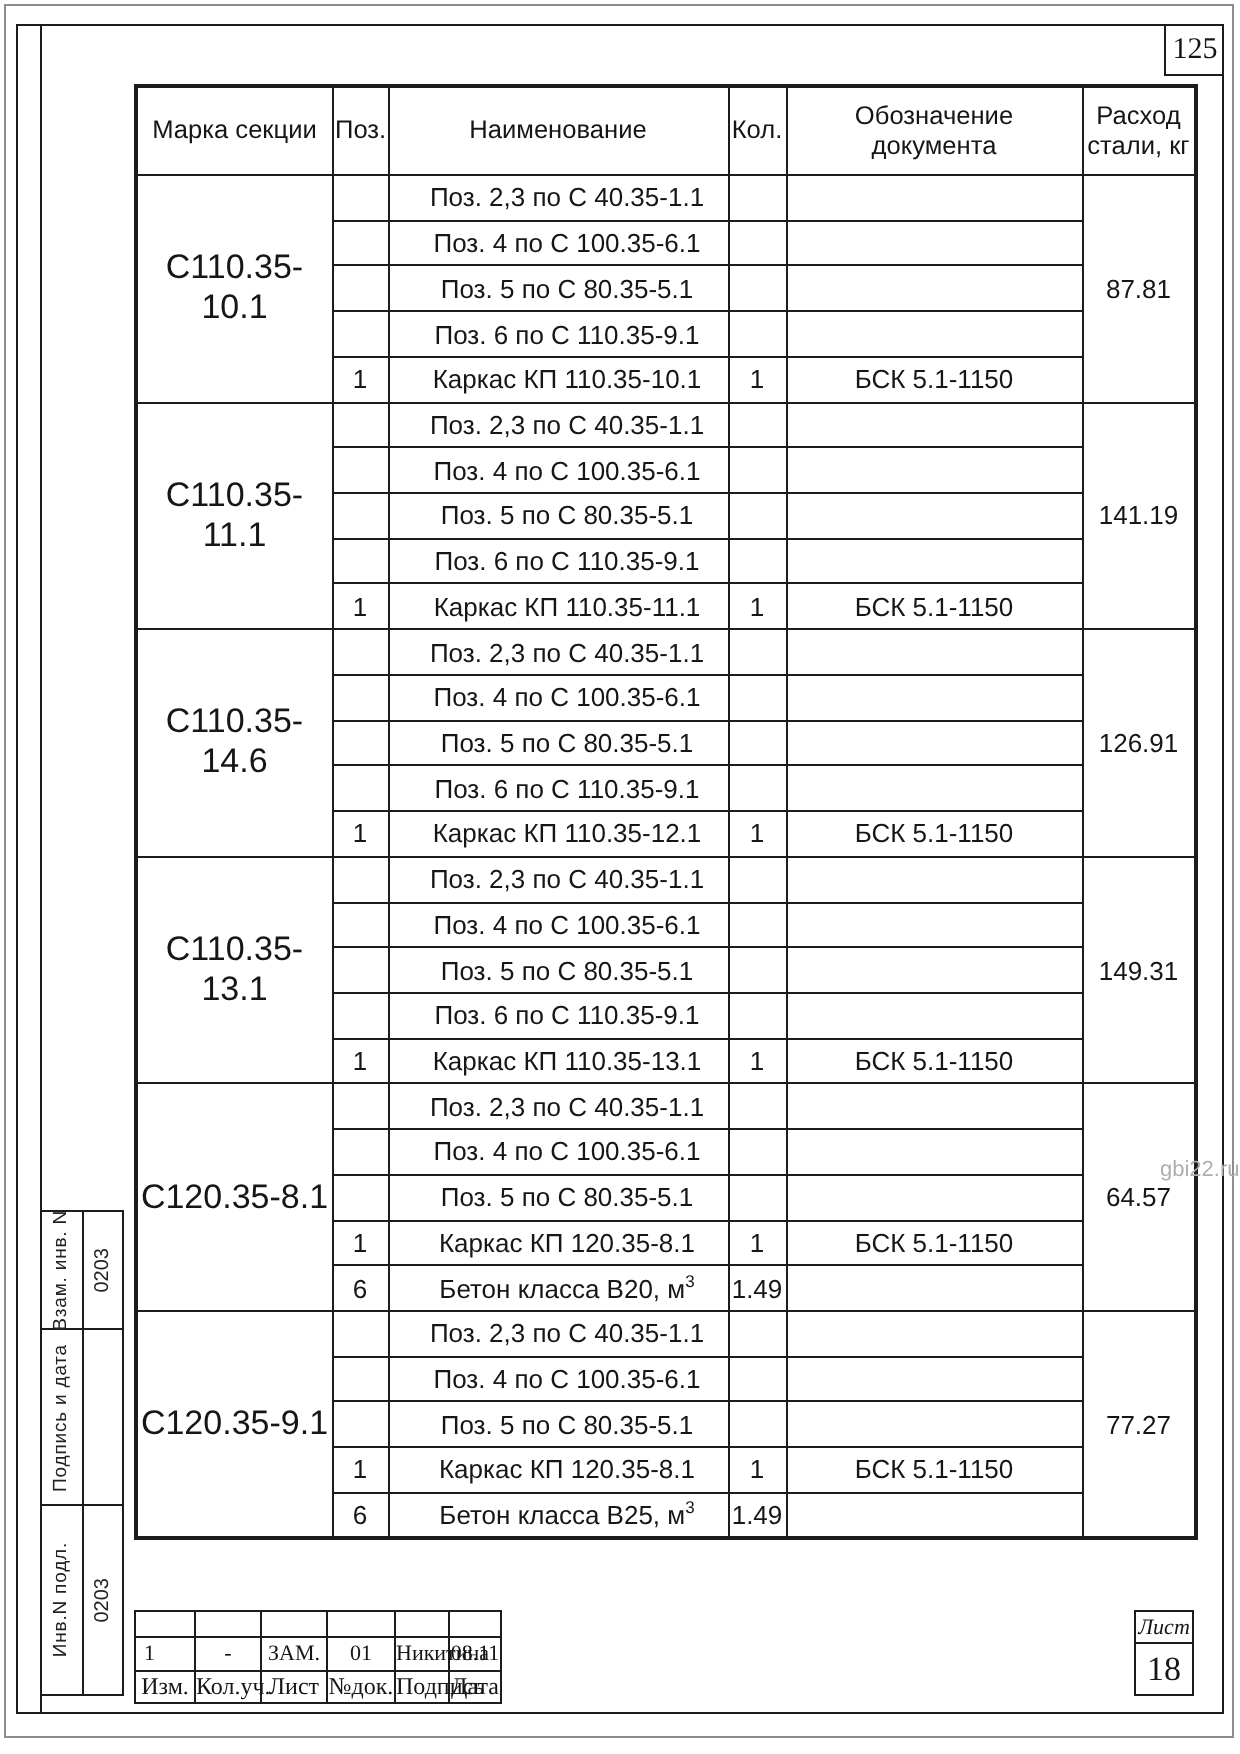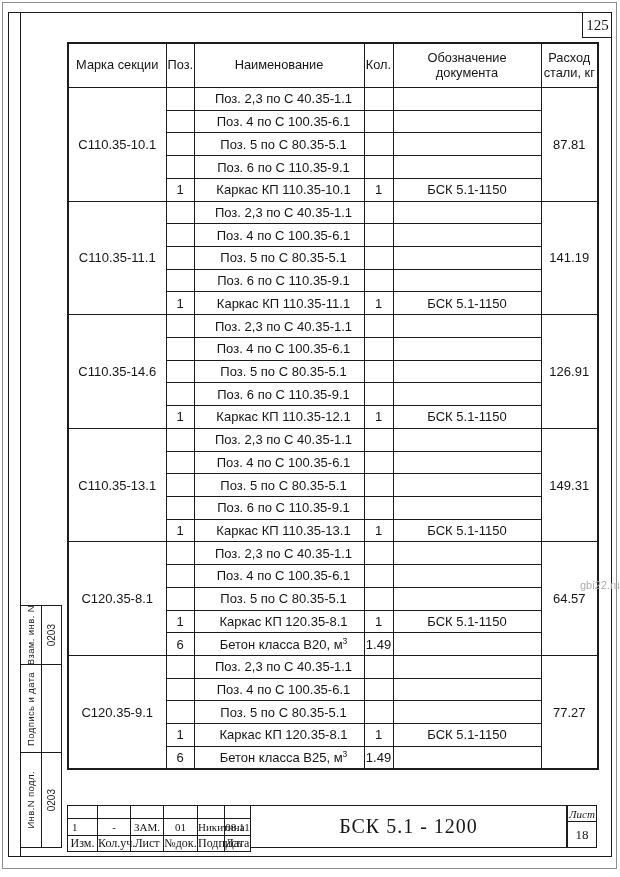"С110.35-10.1" .spec td.c-mark { font-size: 13px -> 17px }
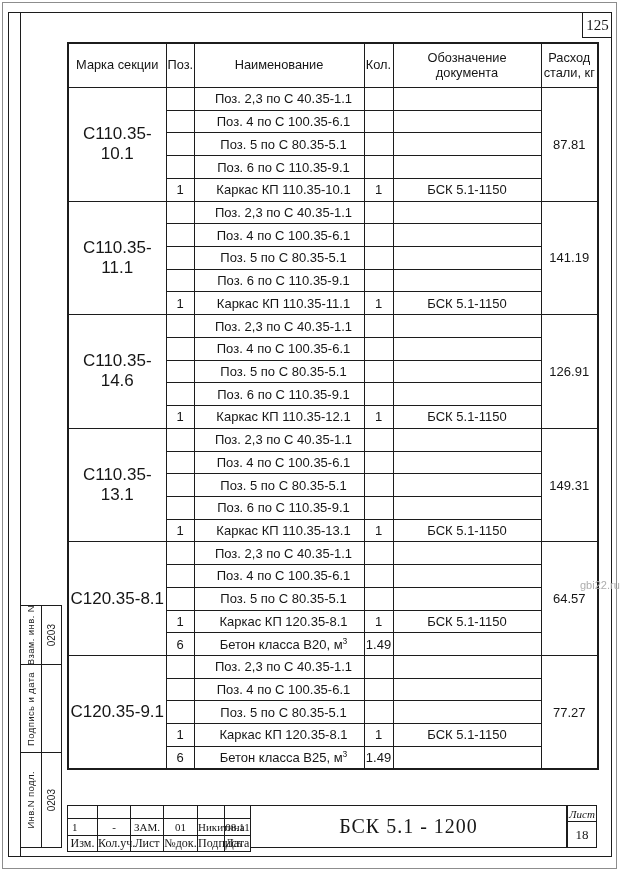"БСК 5.1 - 1200" div.doc-cell { html: <div> <span>БСК 5.1 - 1200</span> </div> -> none }
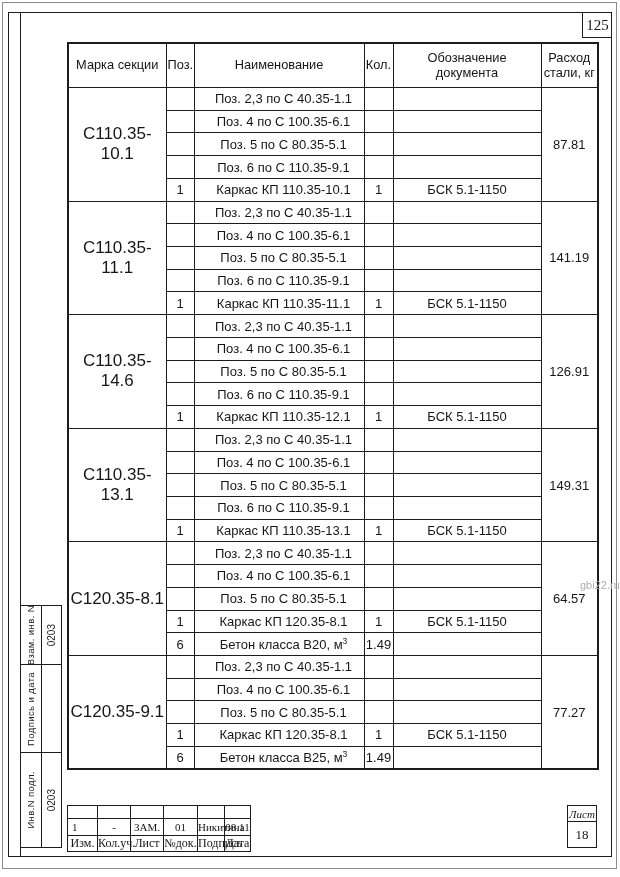"18" .sheet-box .num { font-size: 13px -> 17px }
